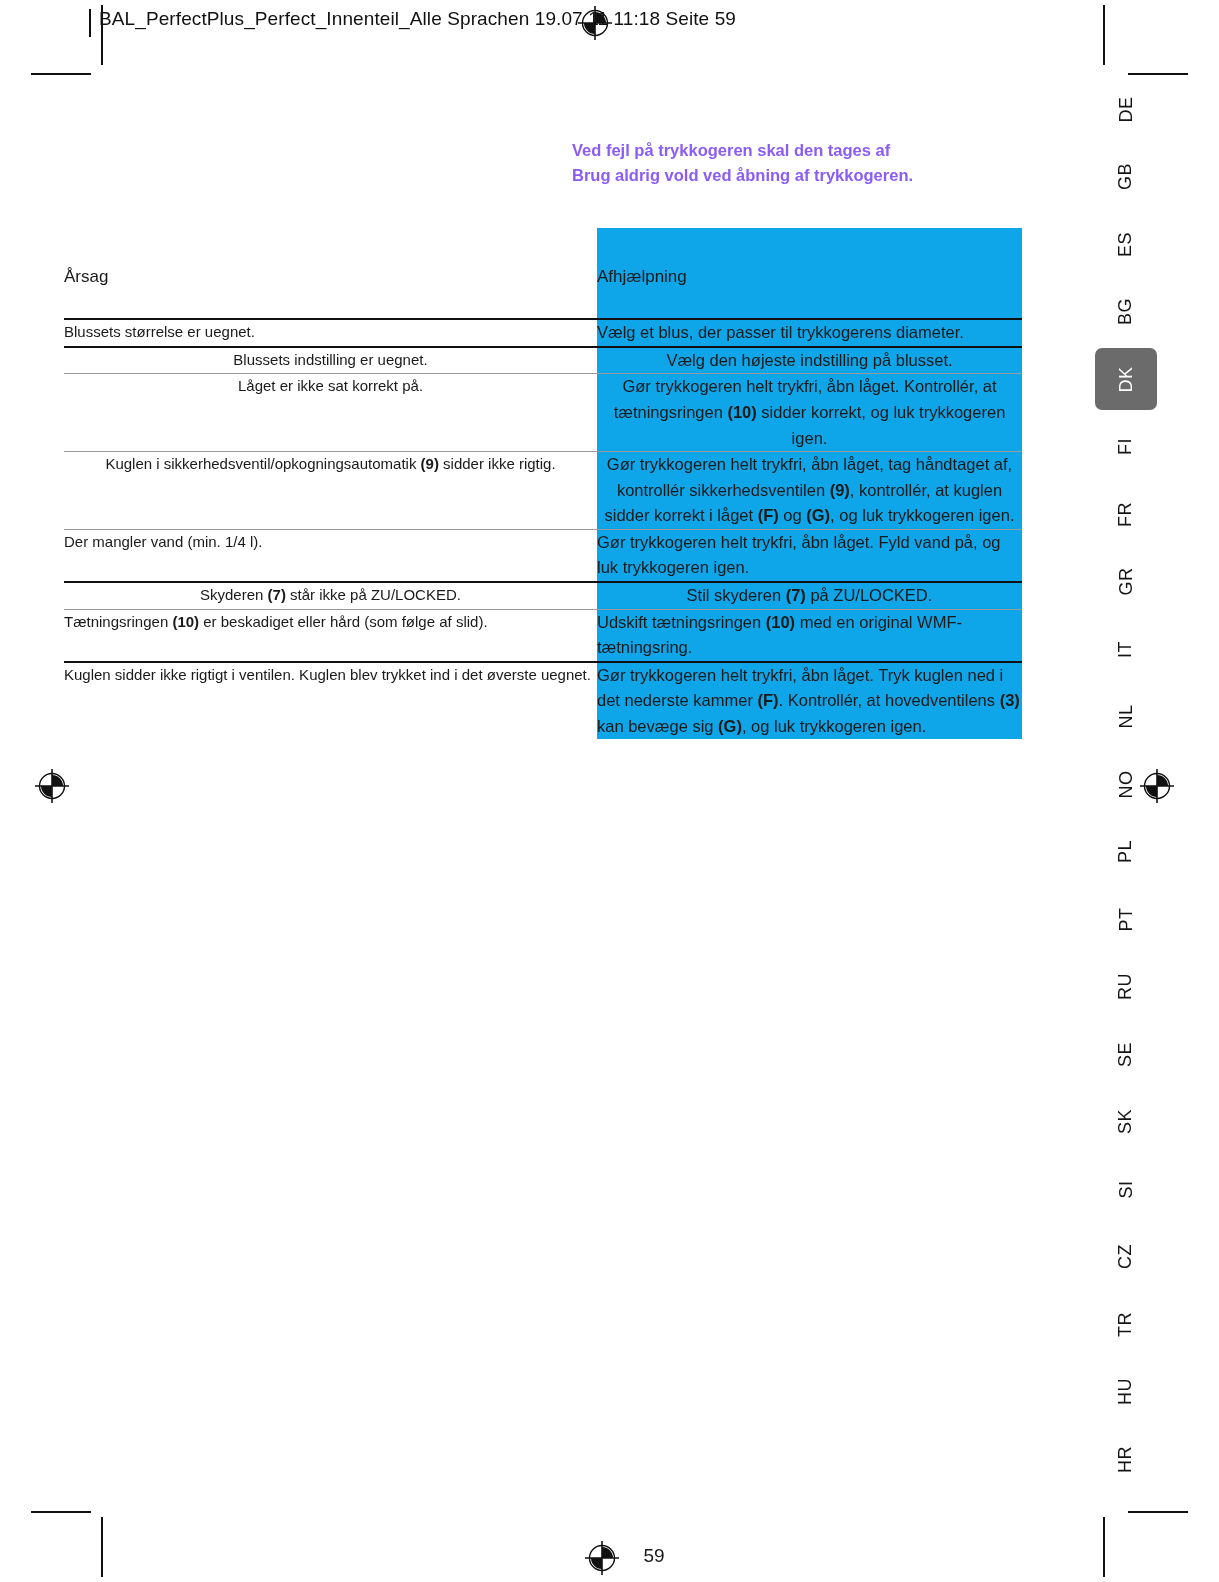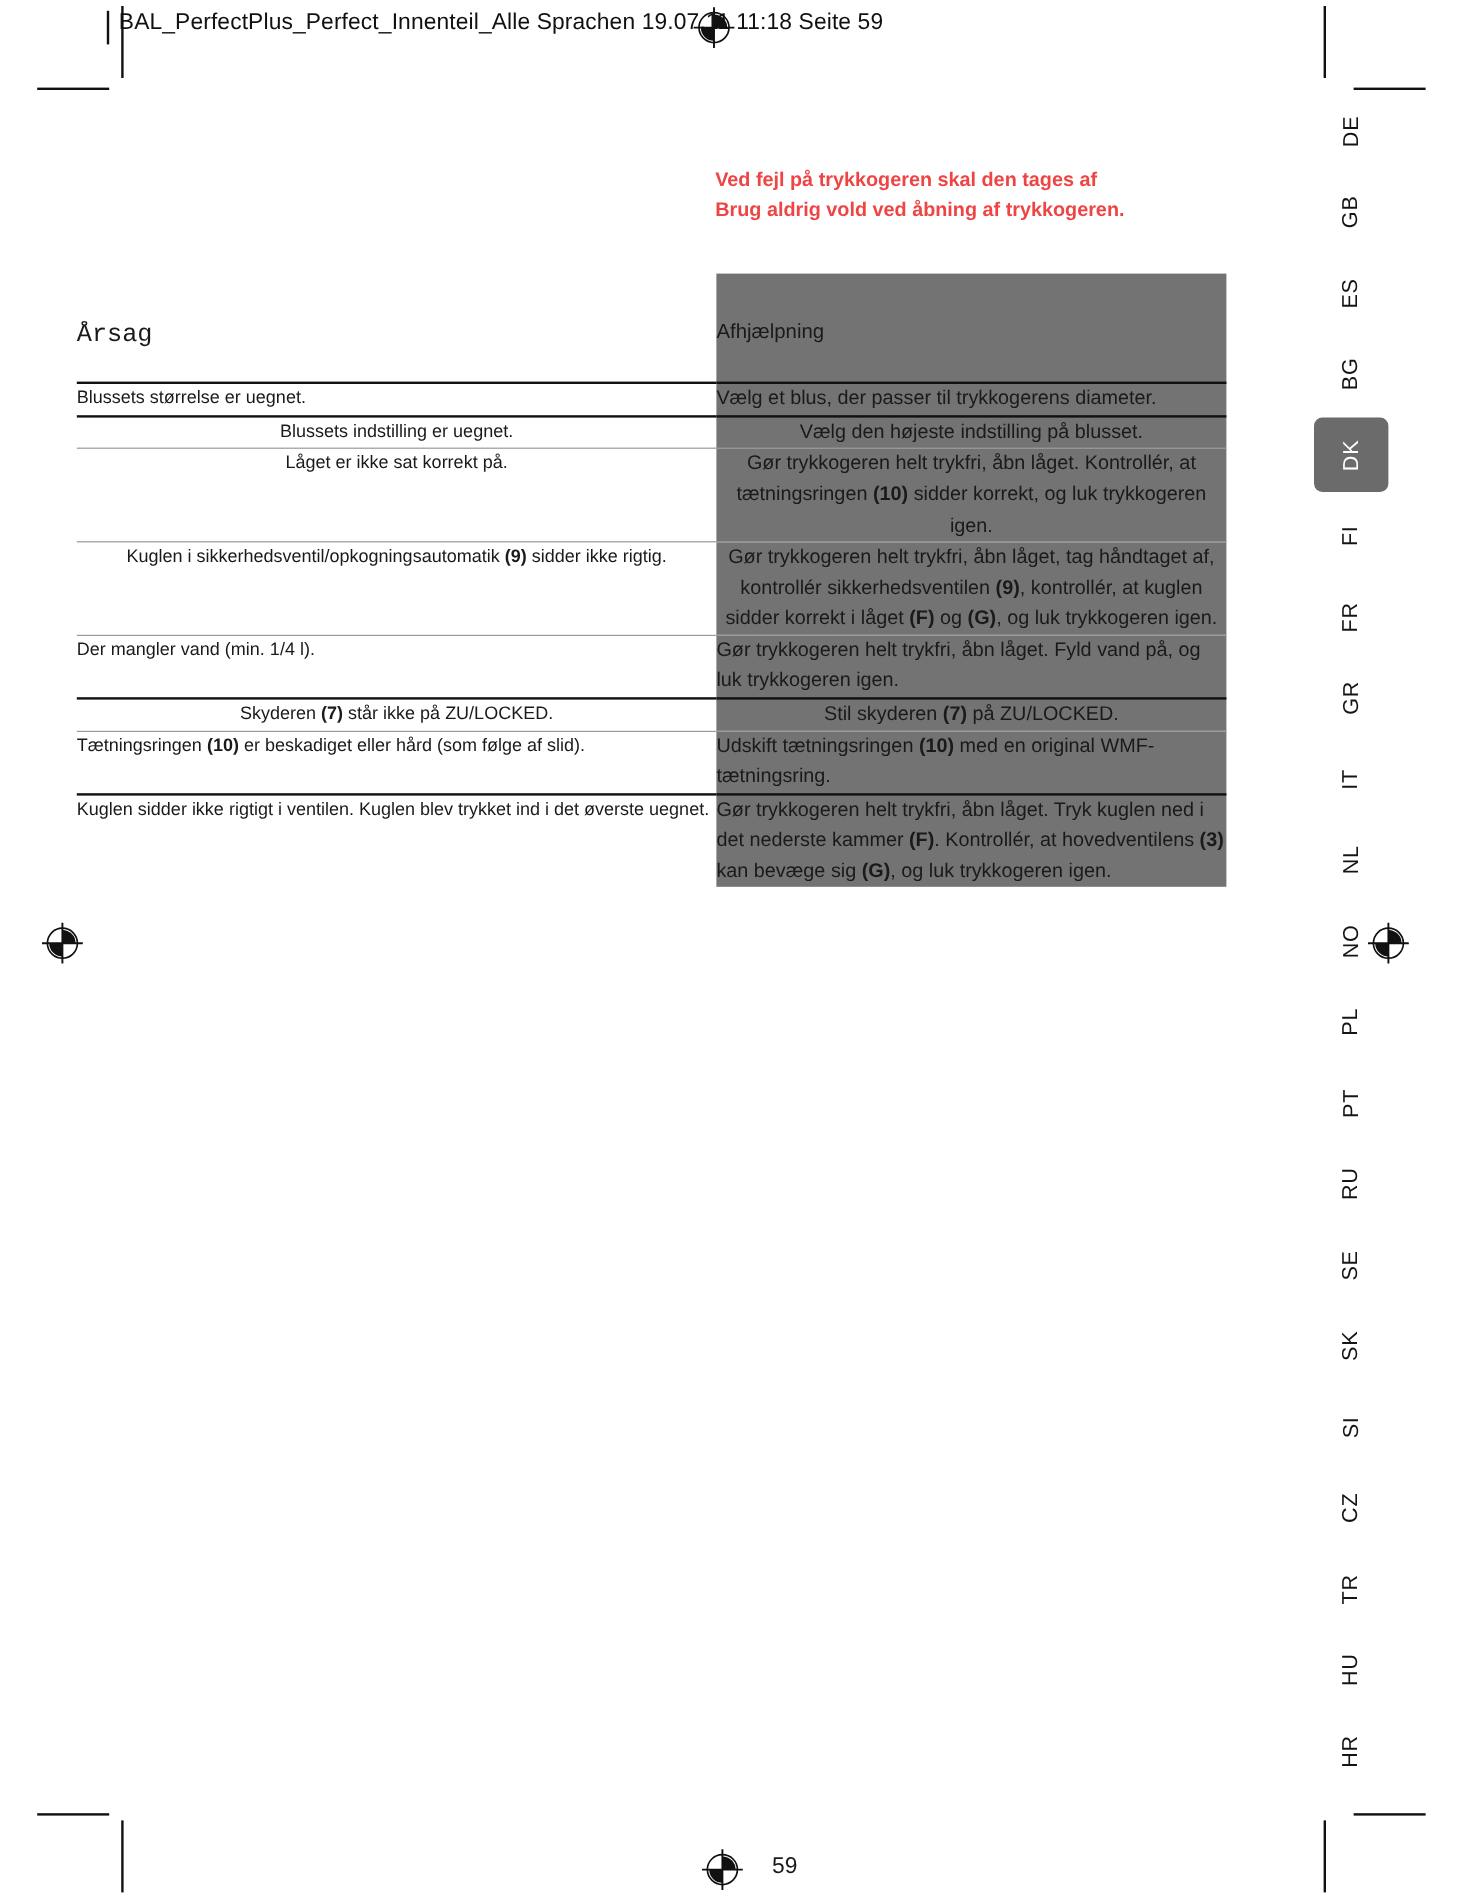"Ved fejl på trykkogeren skal" .warning { color: #ef4444 -> #8b5cf6; left: 532px -> 508px }
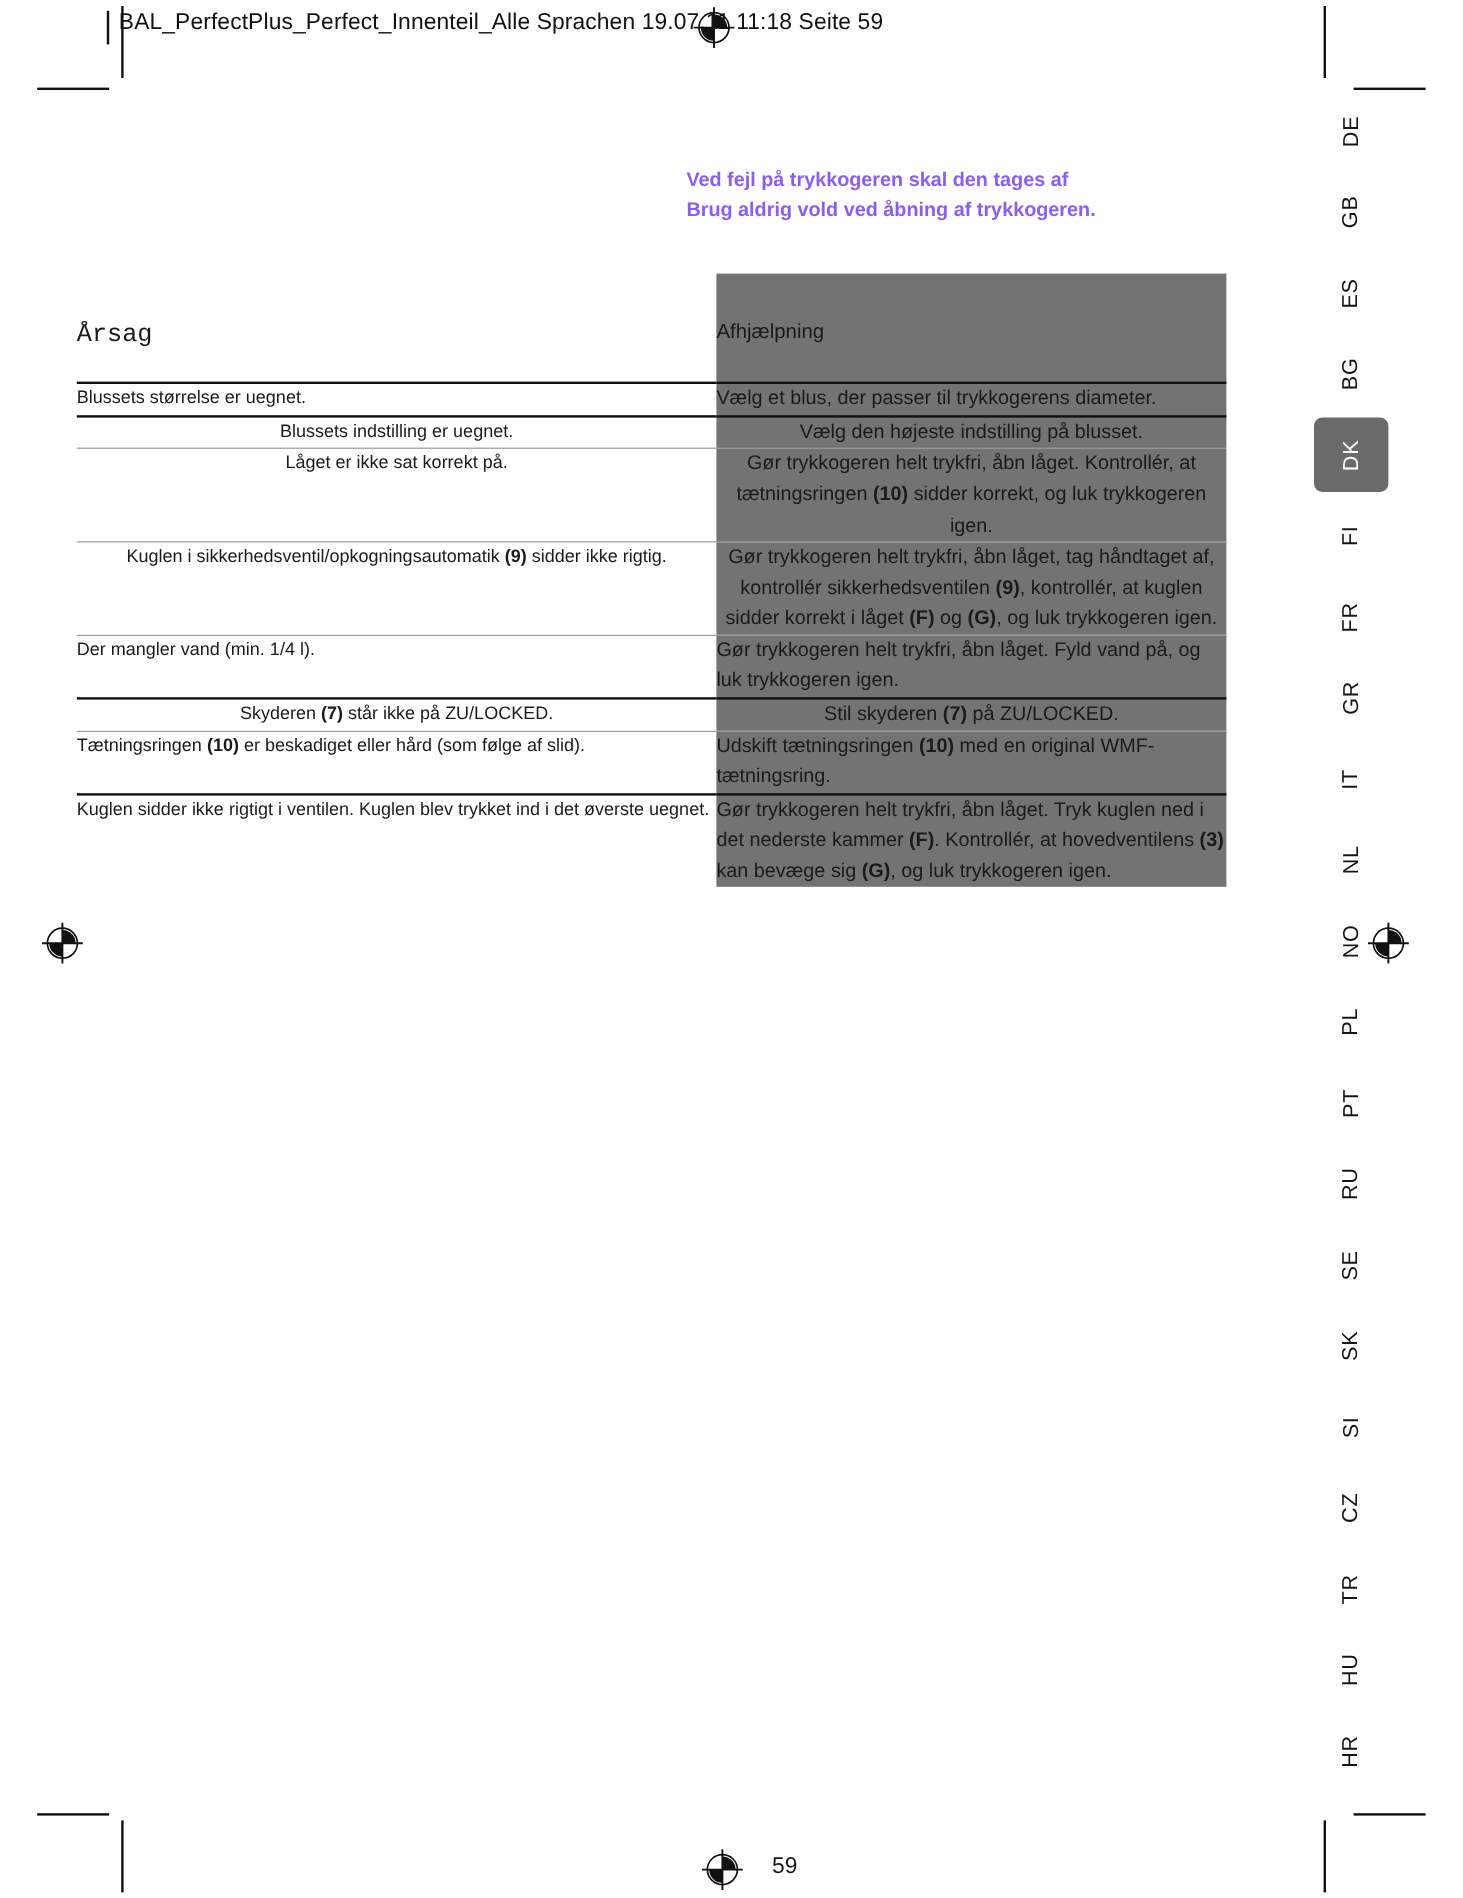"Årsag" .hdr .cell-a { font-family: Liberation Mono, monospace -> none; font-size: 21px -> 17px }
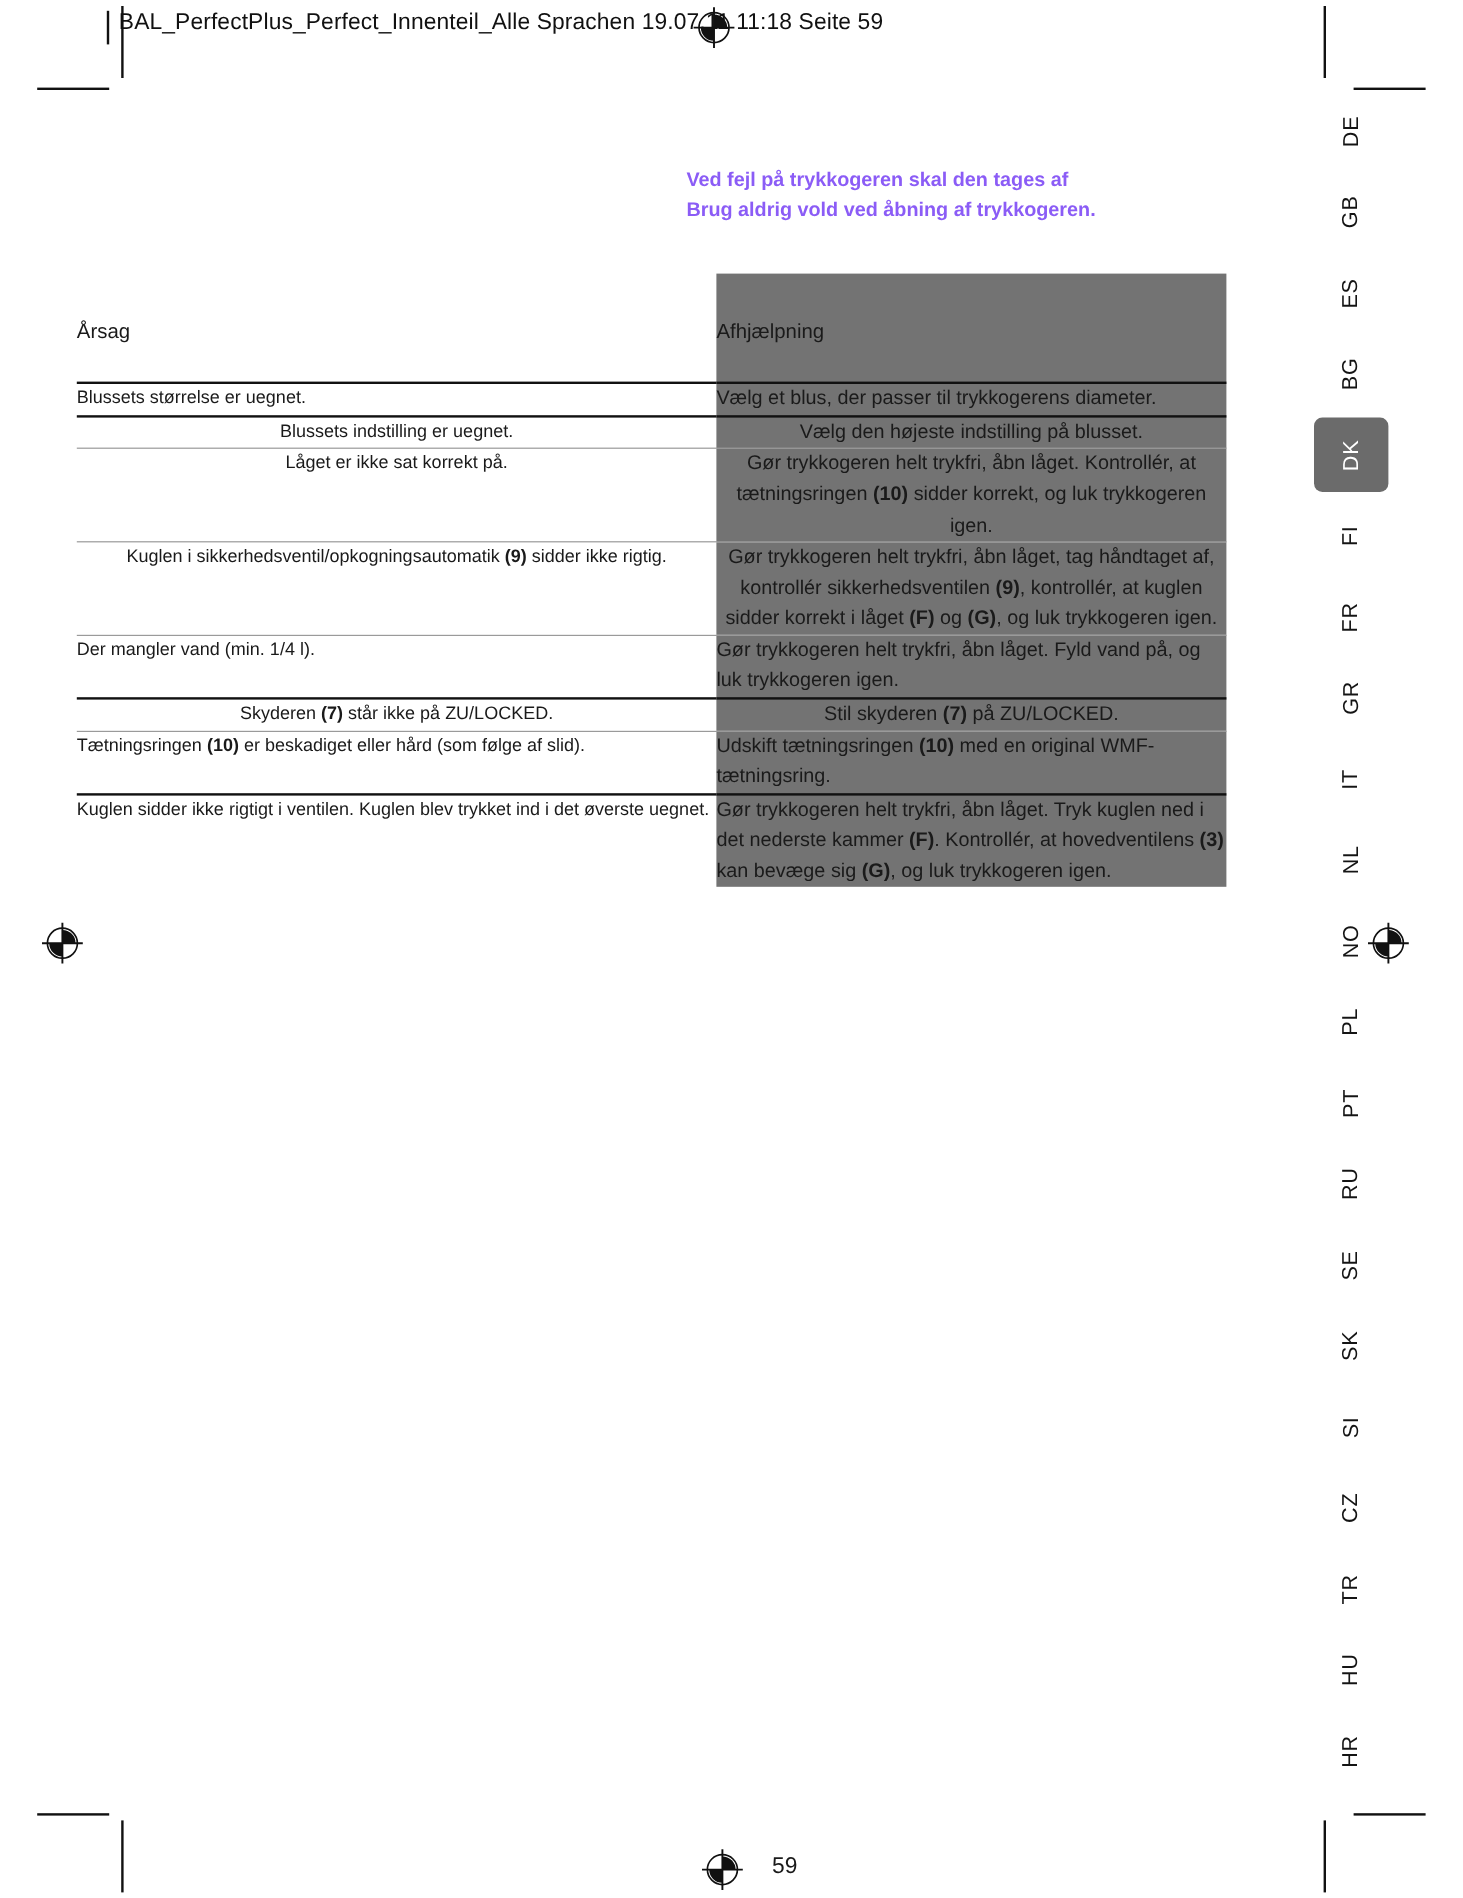"Afhjælpning" .cell-b { background: #737373 -> #0ea5e9 }
